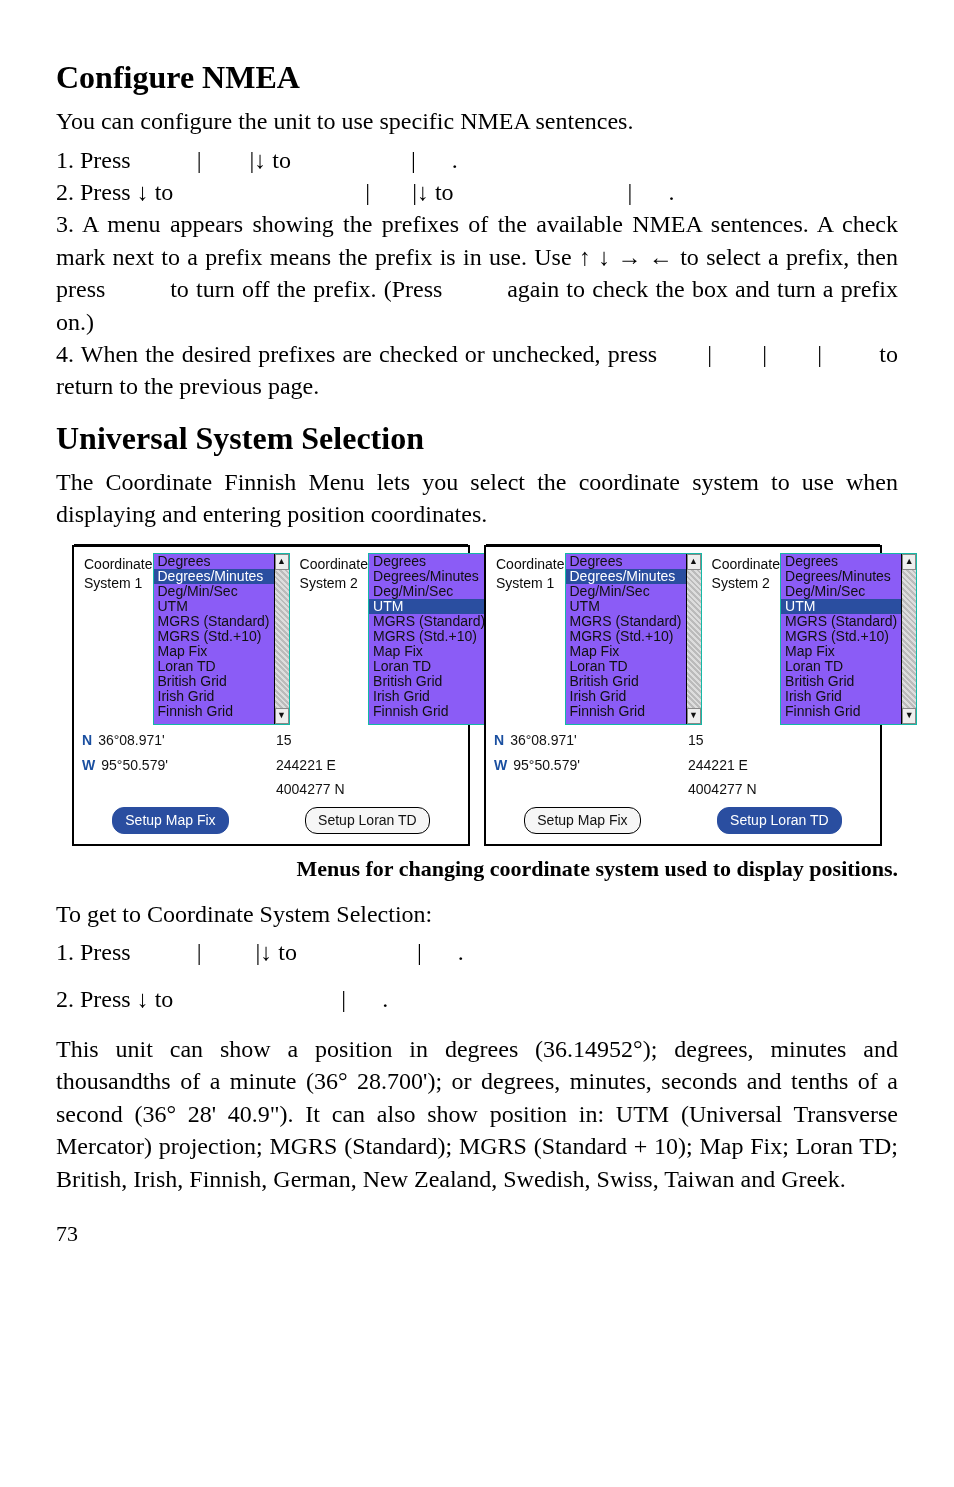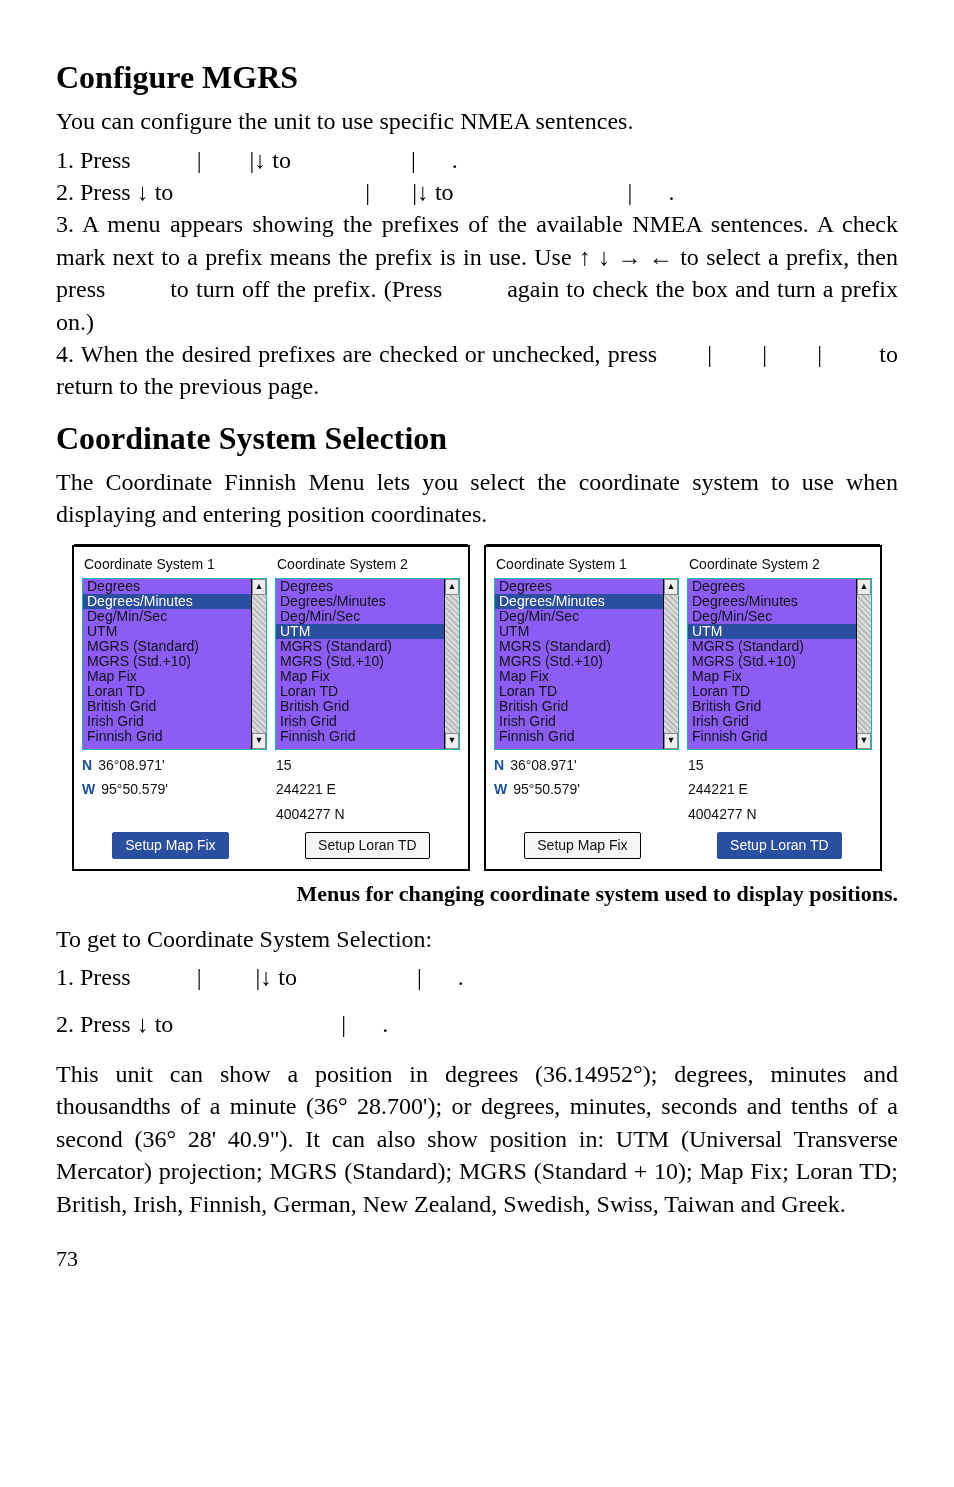"Configure MGRS" h2 { text: MGRS -> NMEA }
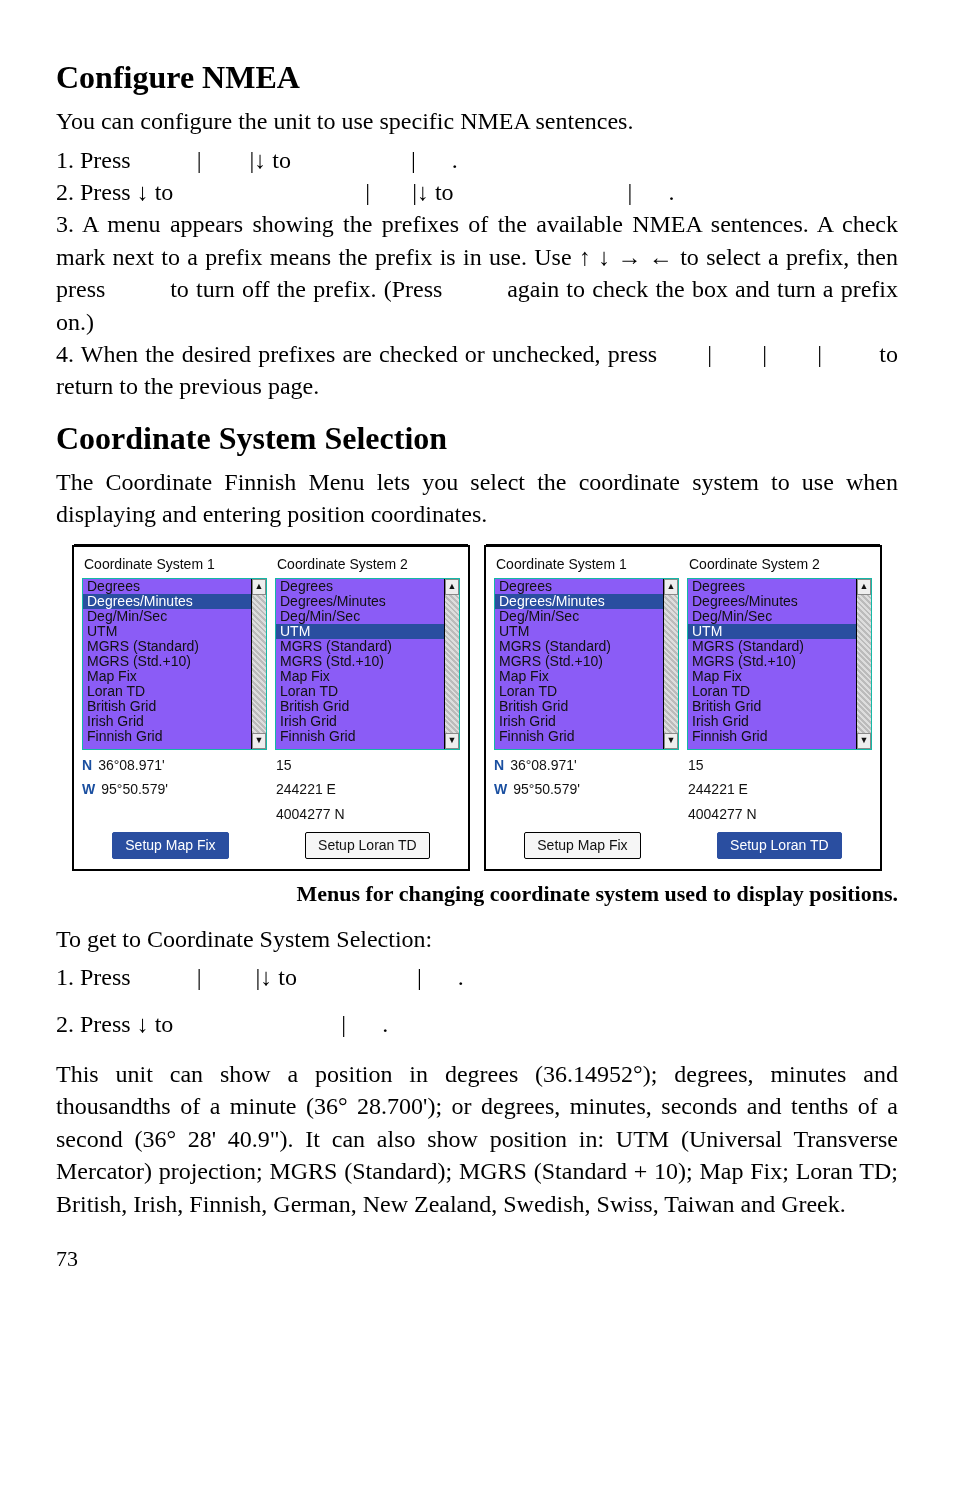"Coordinate System Selection" h2 { text: Coordinate -> Universal }
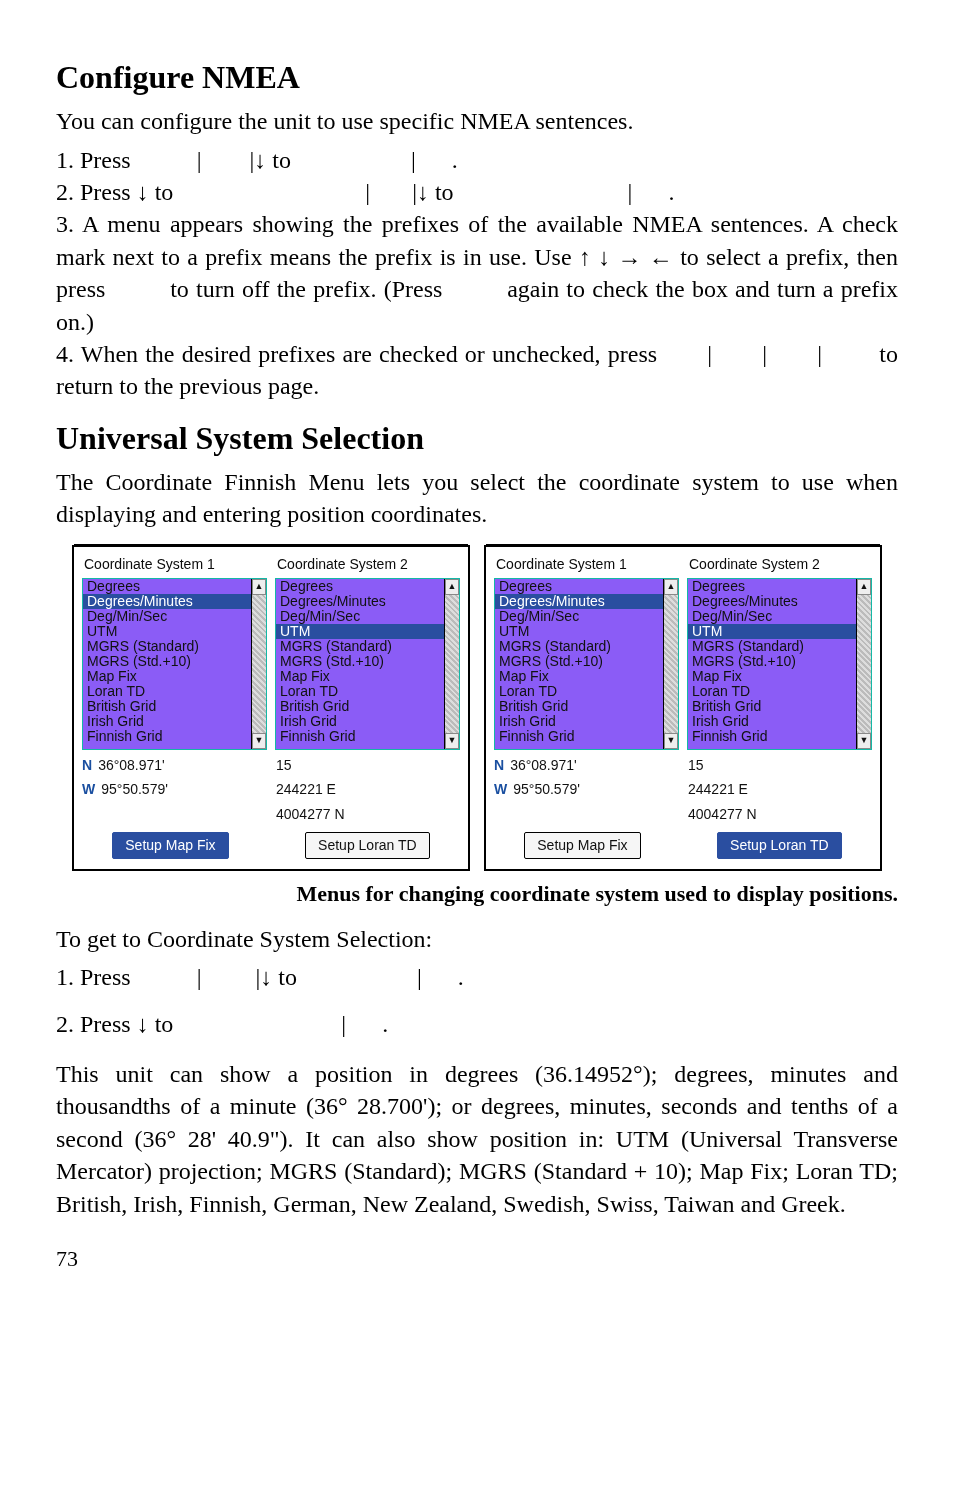"Coordinate System 1" .col { flex-direction: column -> row }
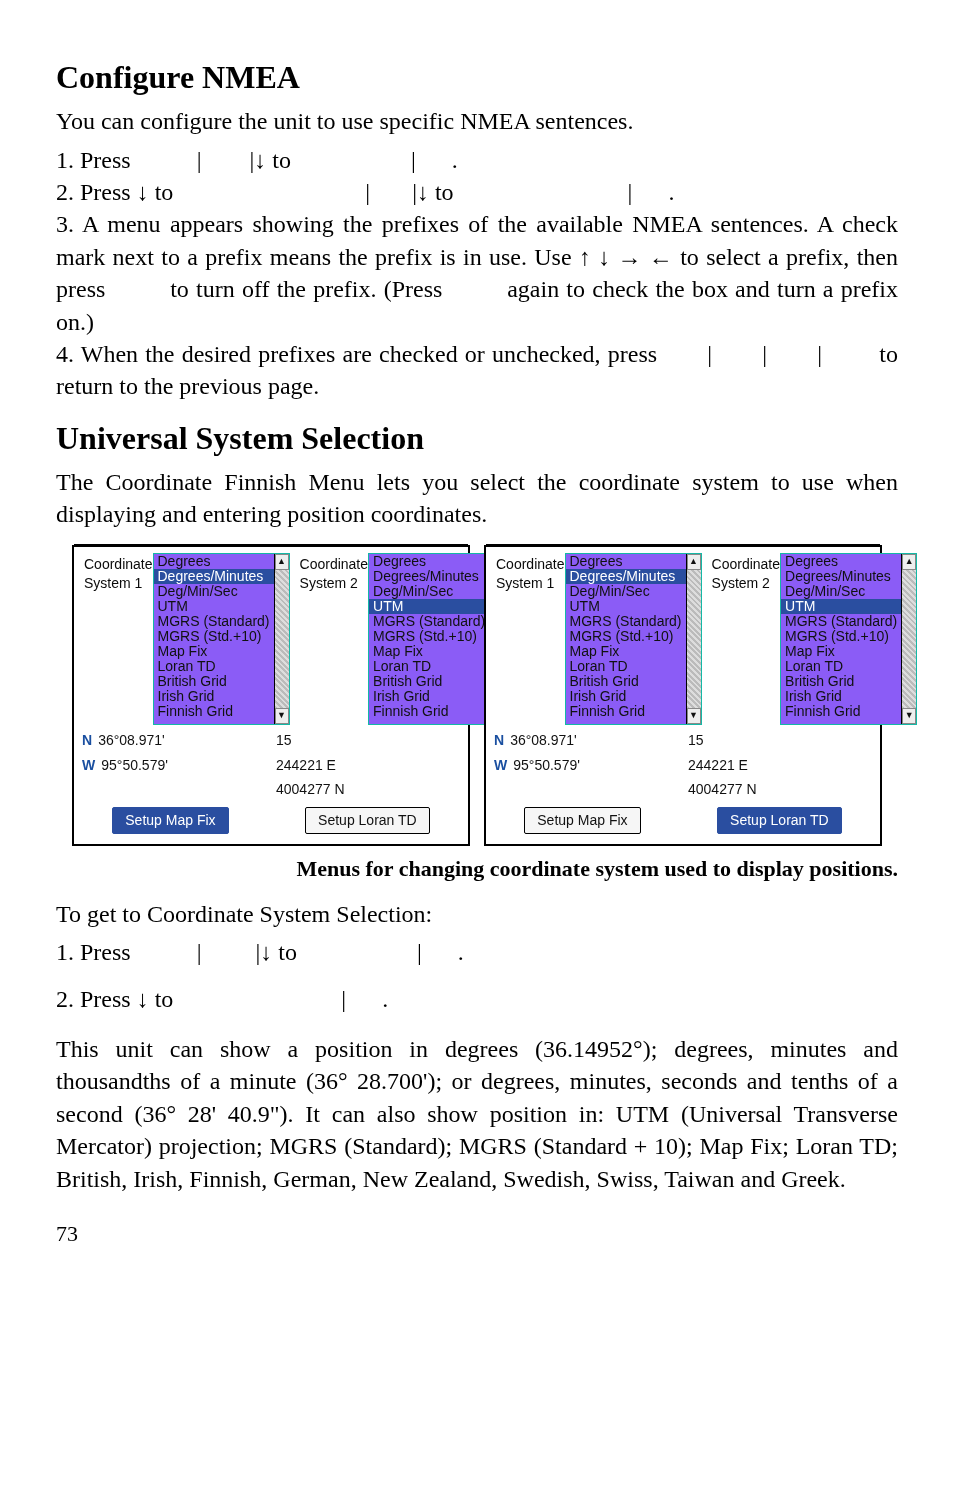"Setup Map Fix" .uibtn { border-radius: 2px -> 12px }
